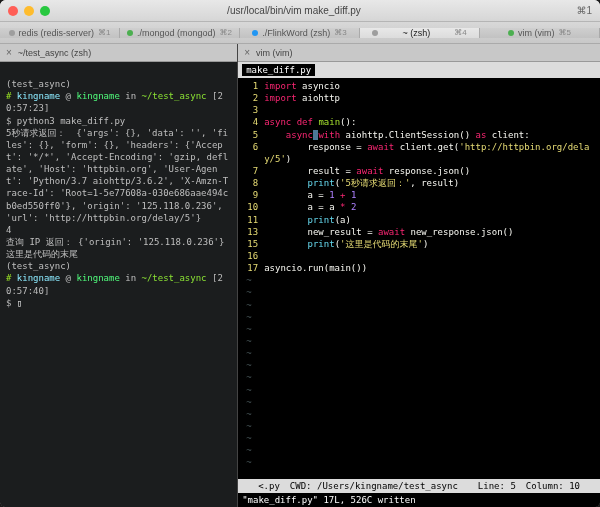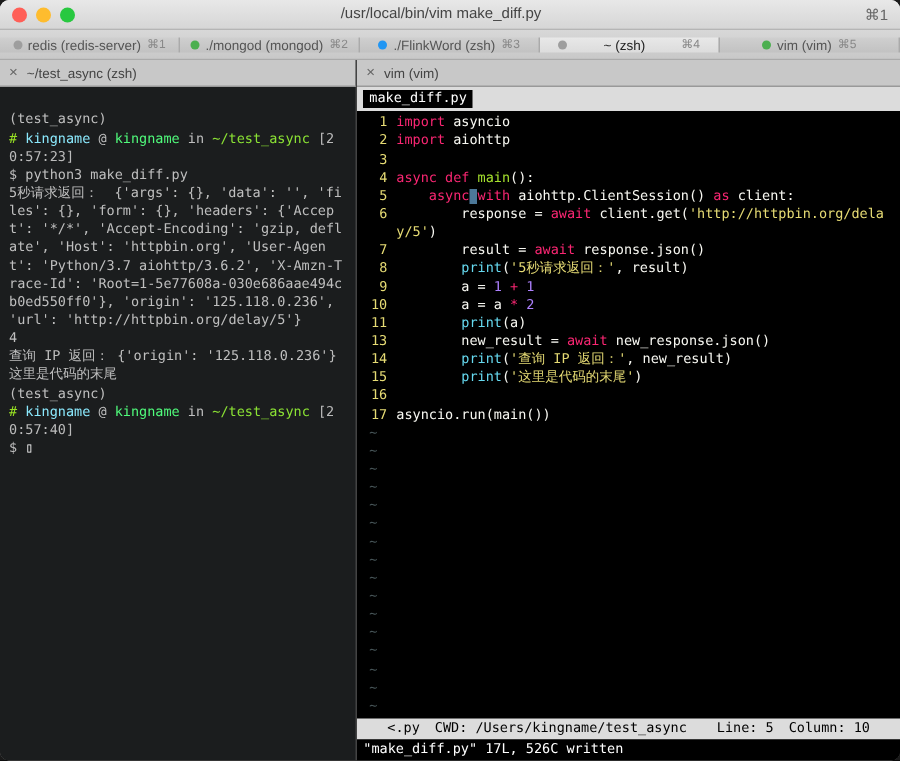"14" div.vline { html: <div> <span>14</span> <span><span> </span><span>print</span><span>(</span><span>'查询 IP 返回：'</span><span>, new_result)</span></span> </div> -> none }
